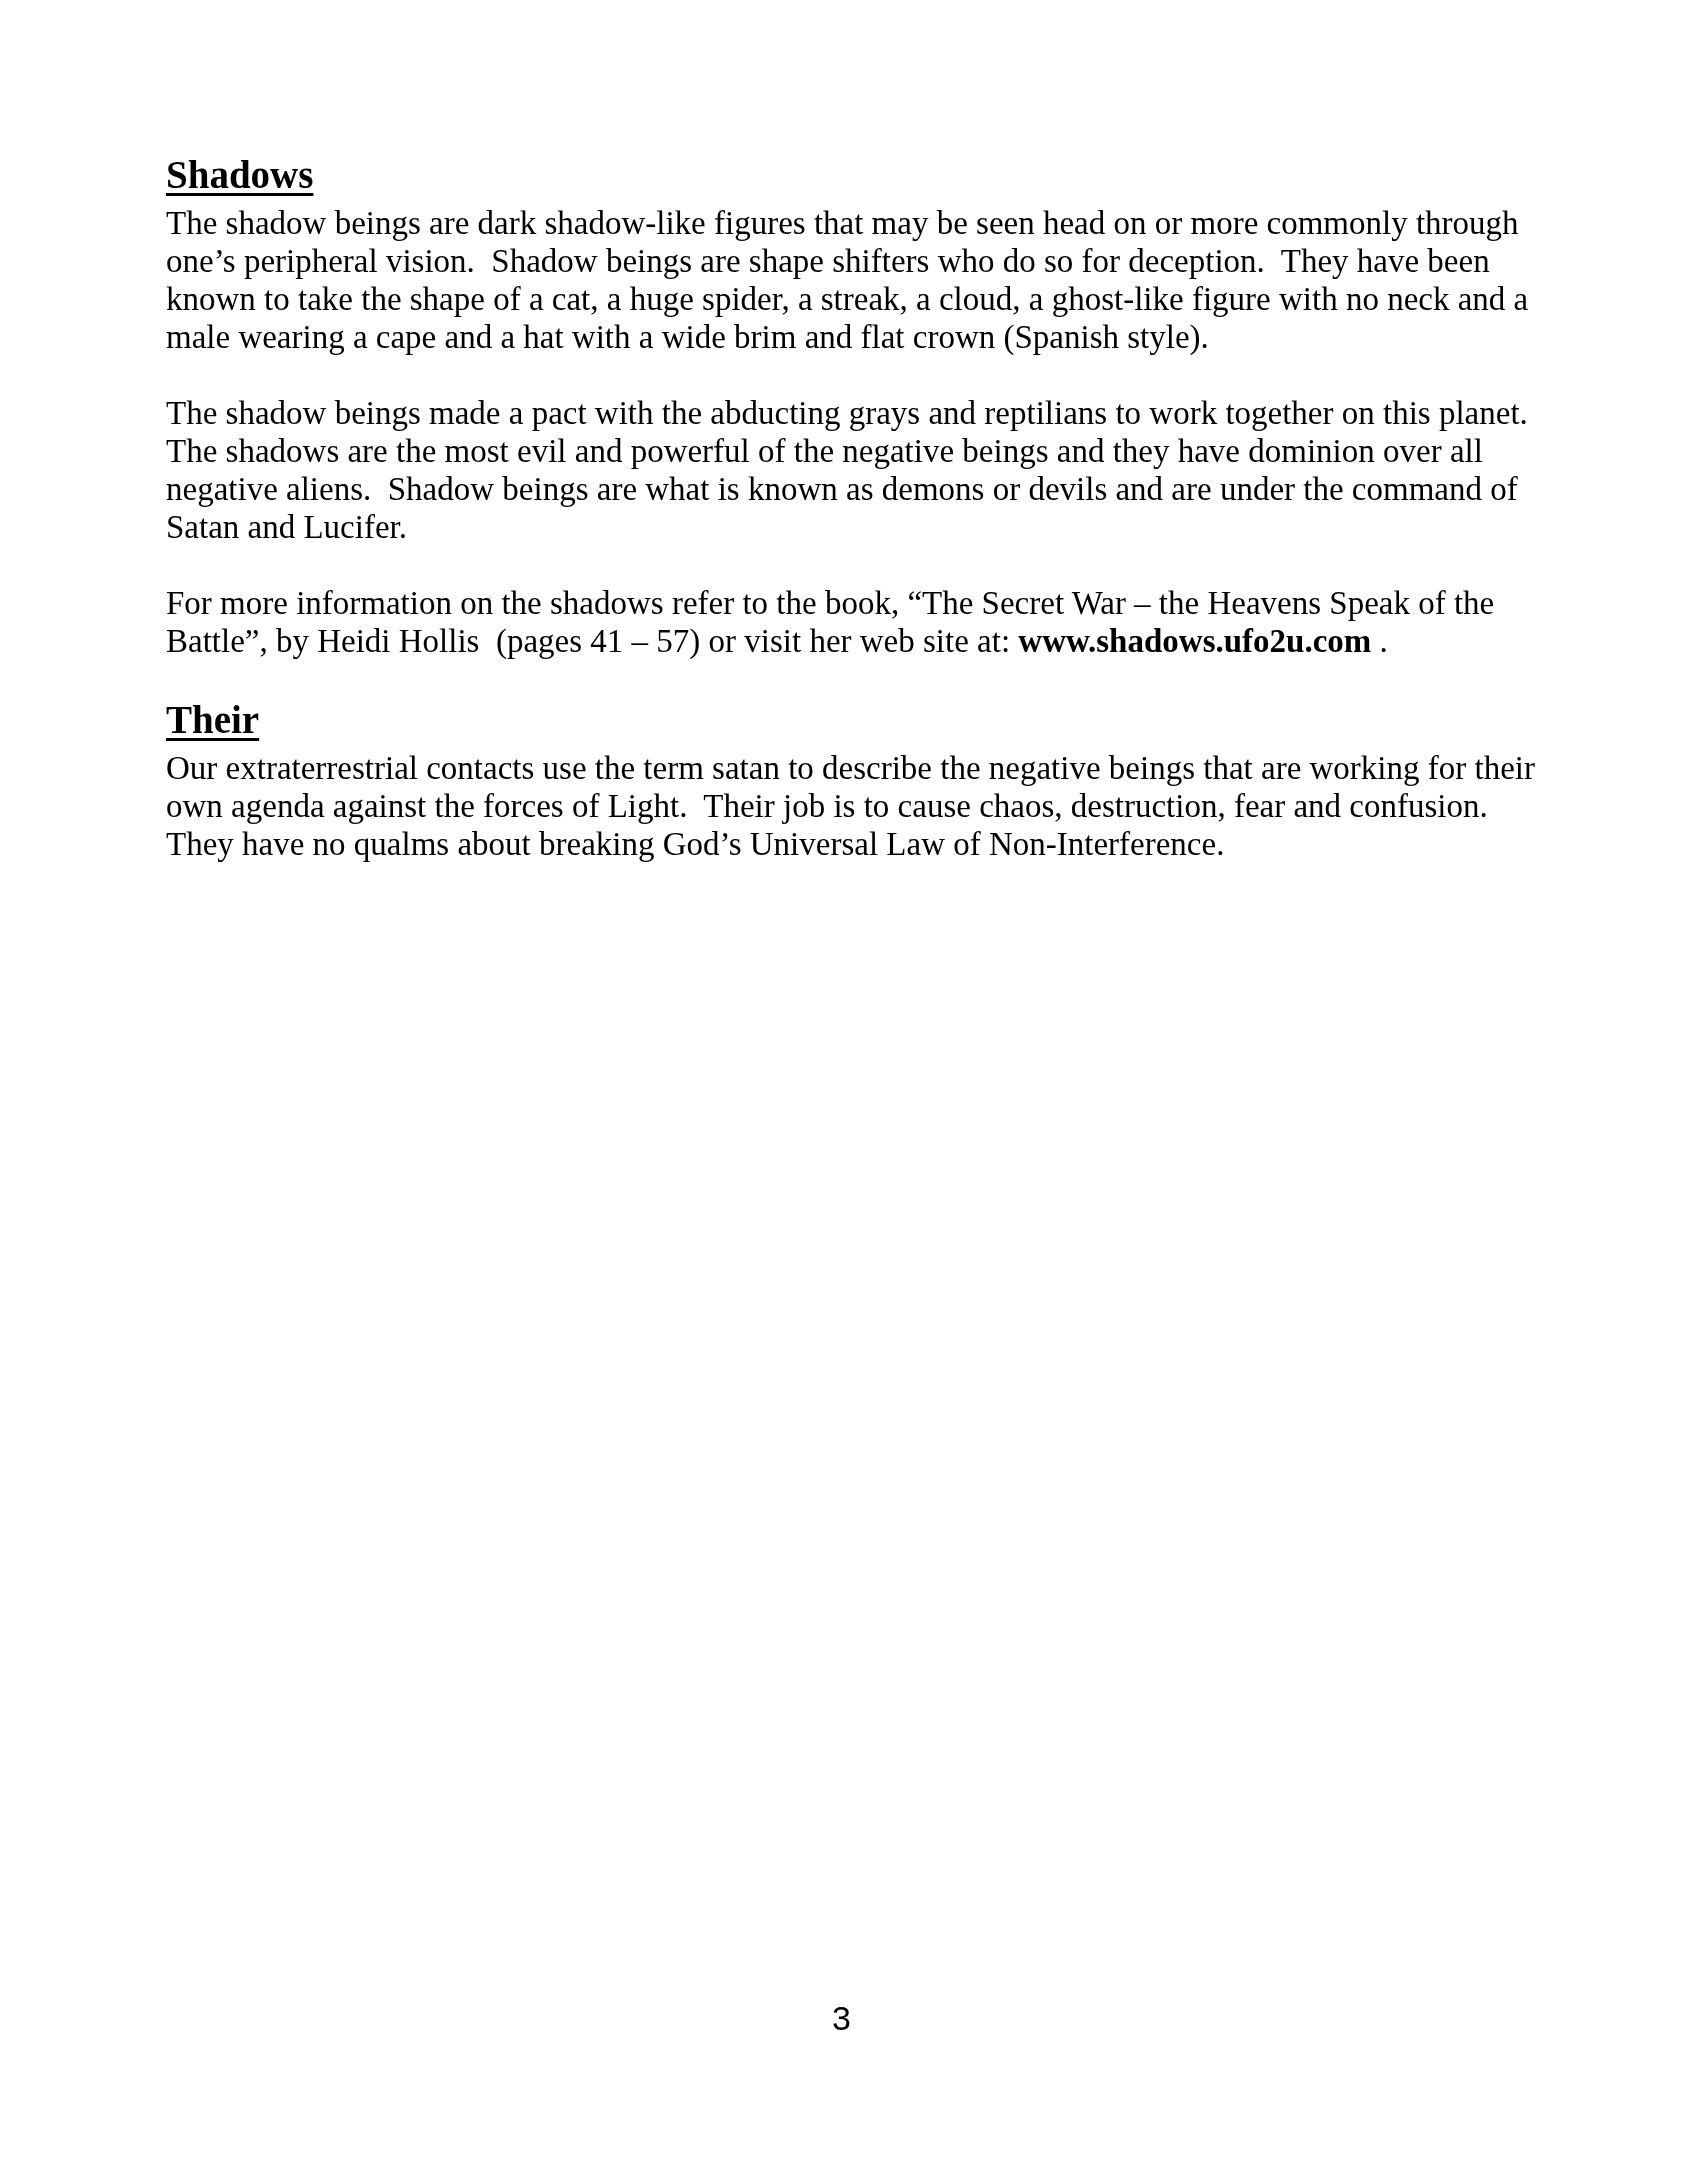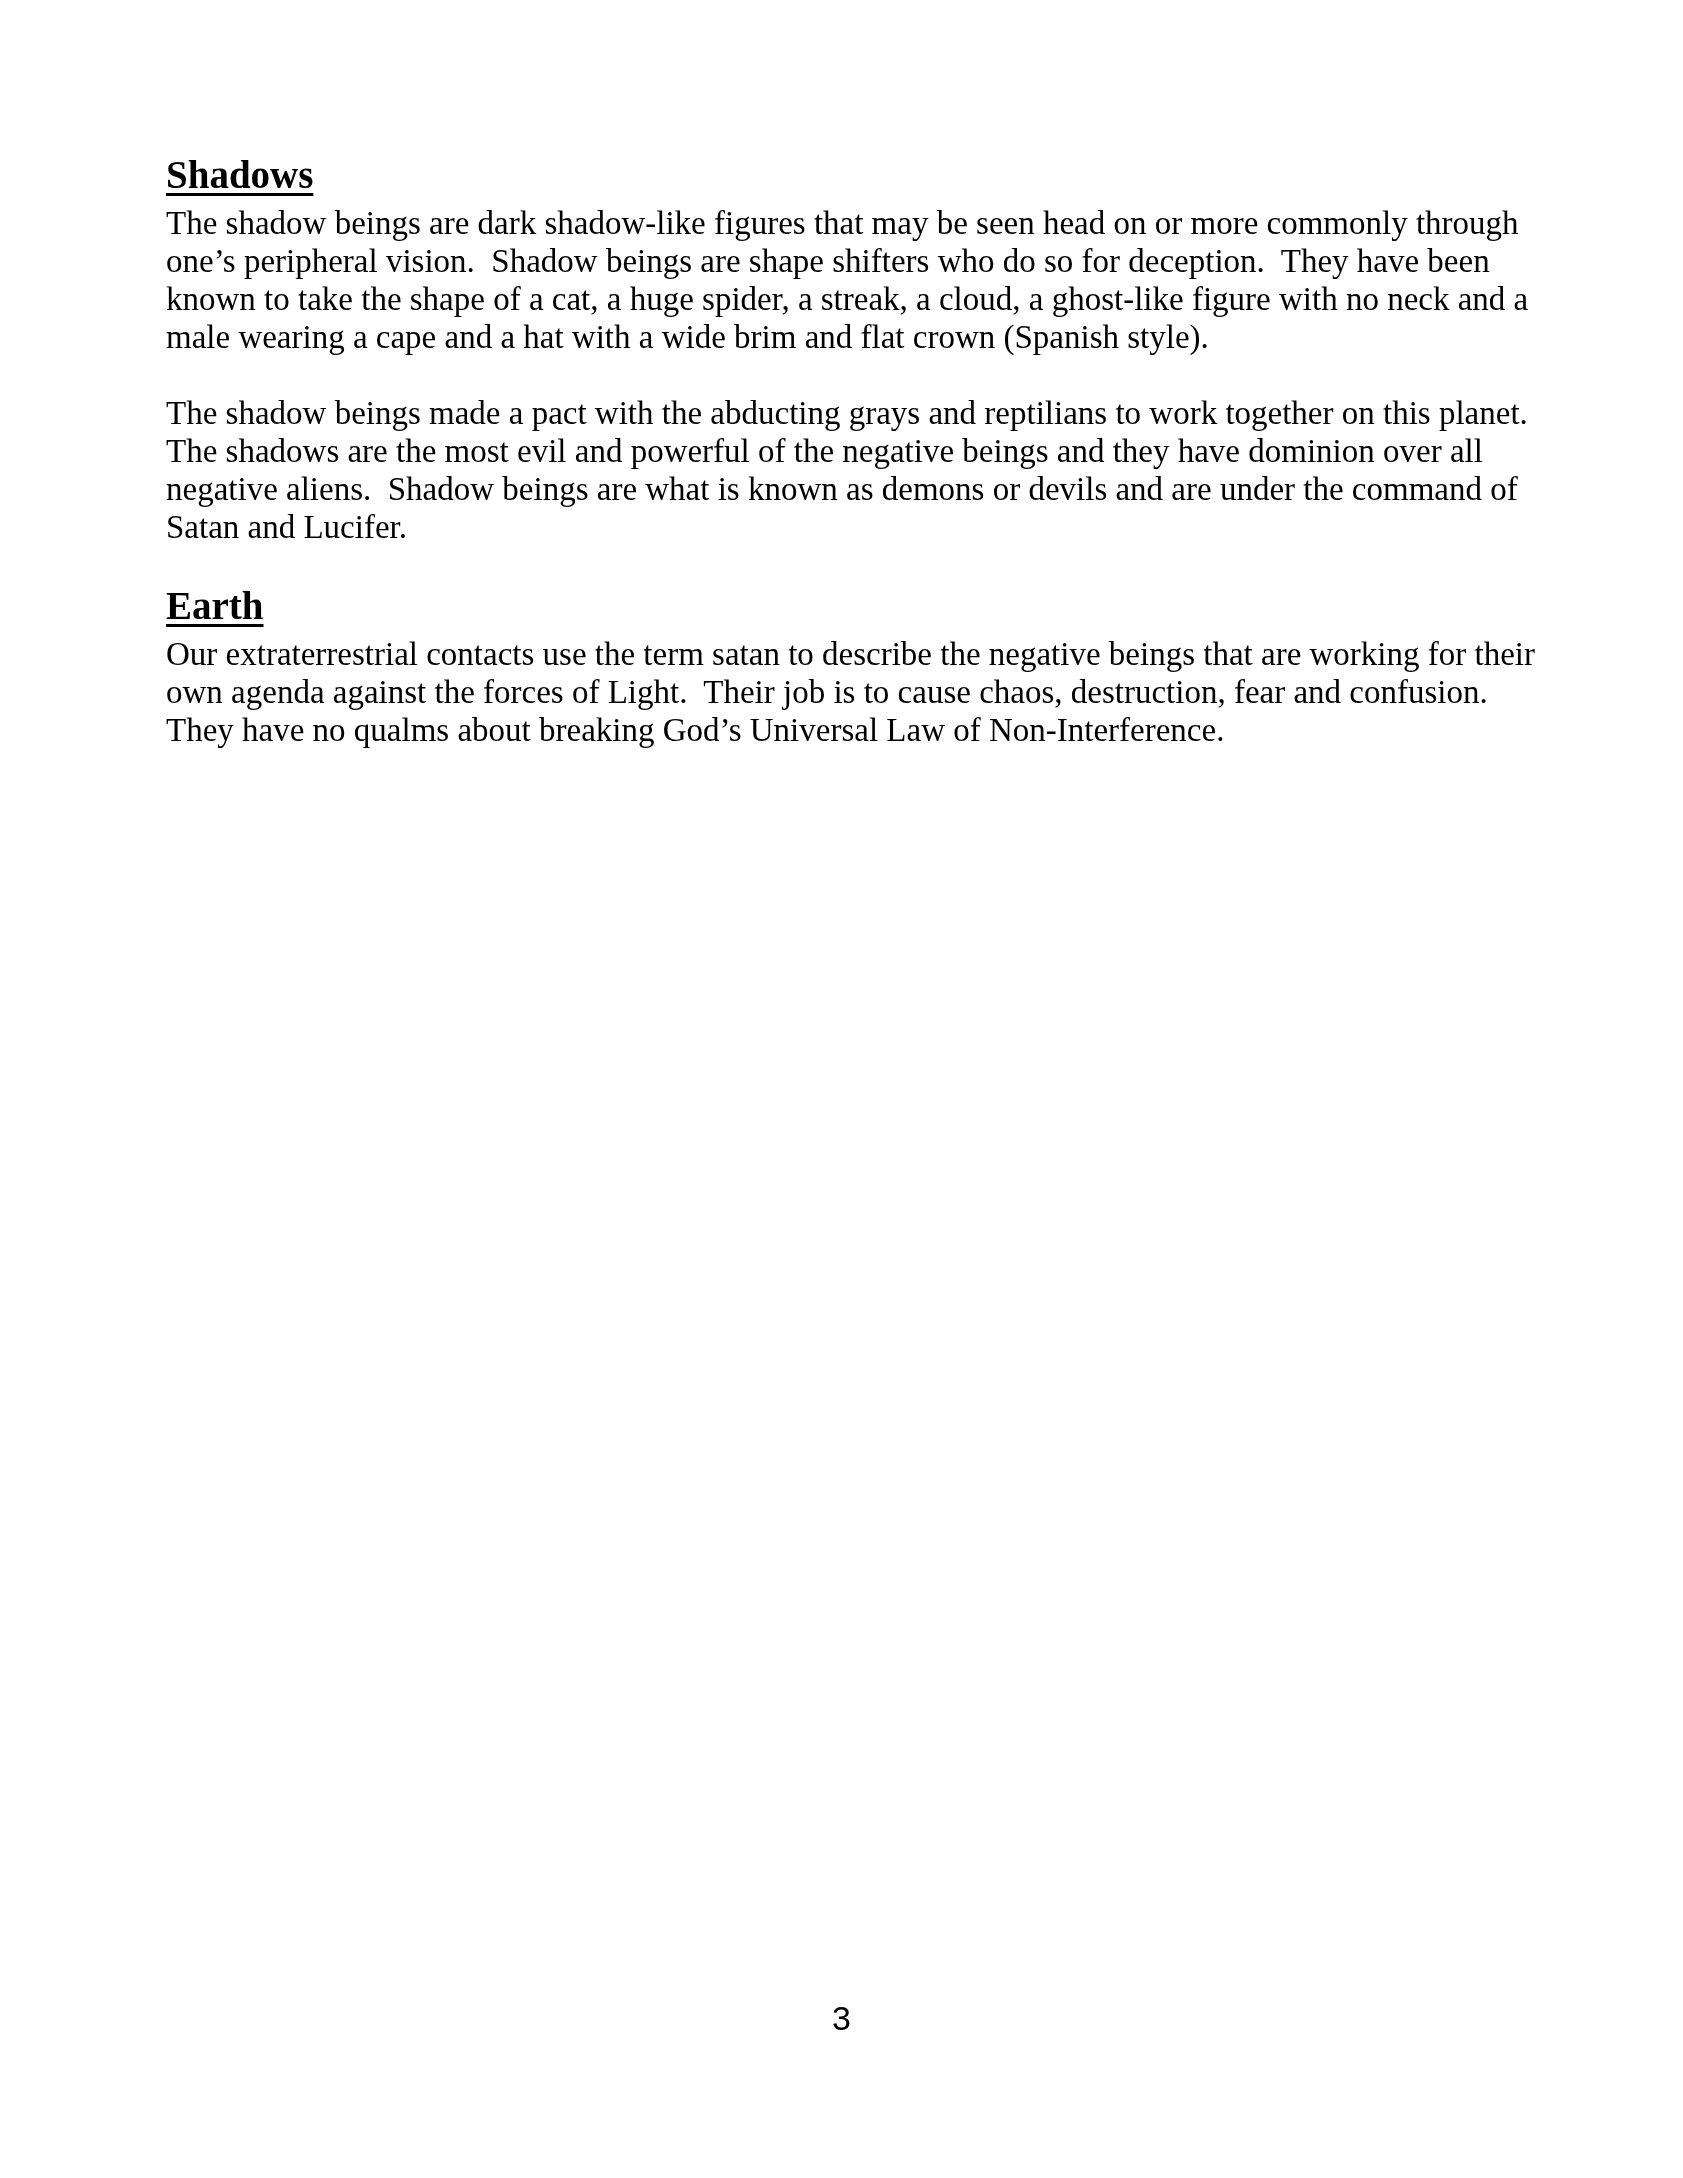"For more information on the" p.para { html: none -> <p><span>For more information on the shadows refer to the book, “The Secret War – the Heavens Speak of the Battle”, by Heidi Hollis (pages 41 – 57) or visit her web site at: </span><span>www.shadows.ufo2u.com</span><span> .</span></p> }
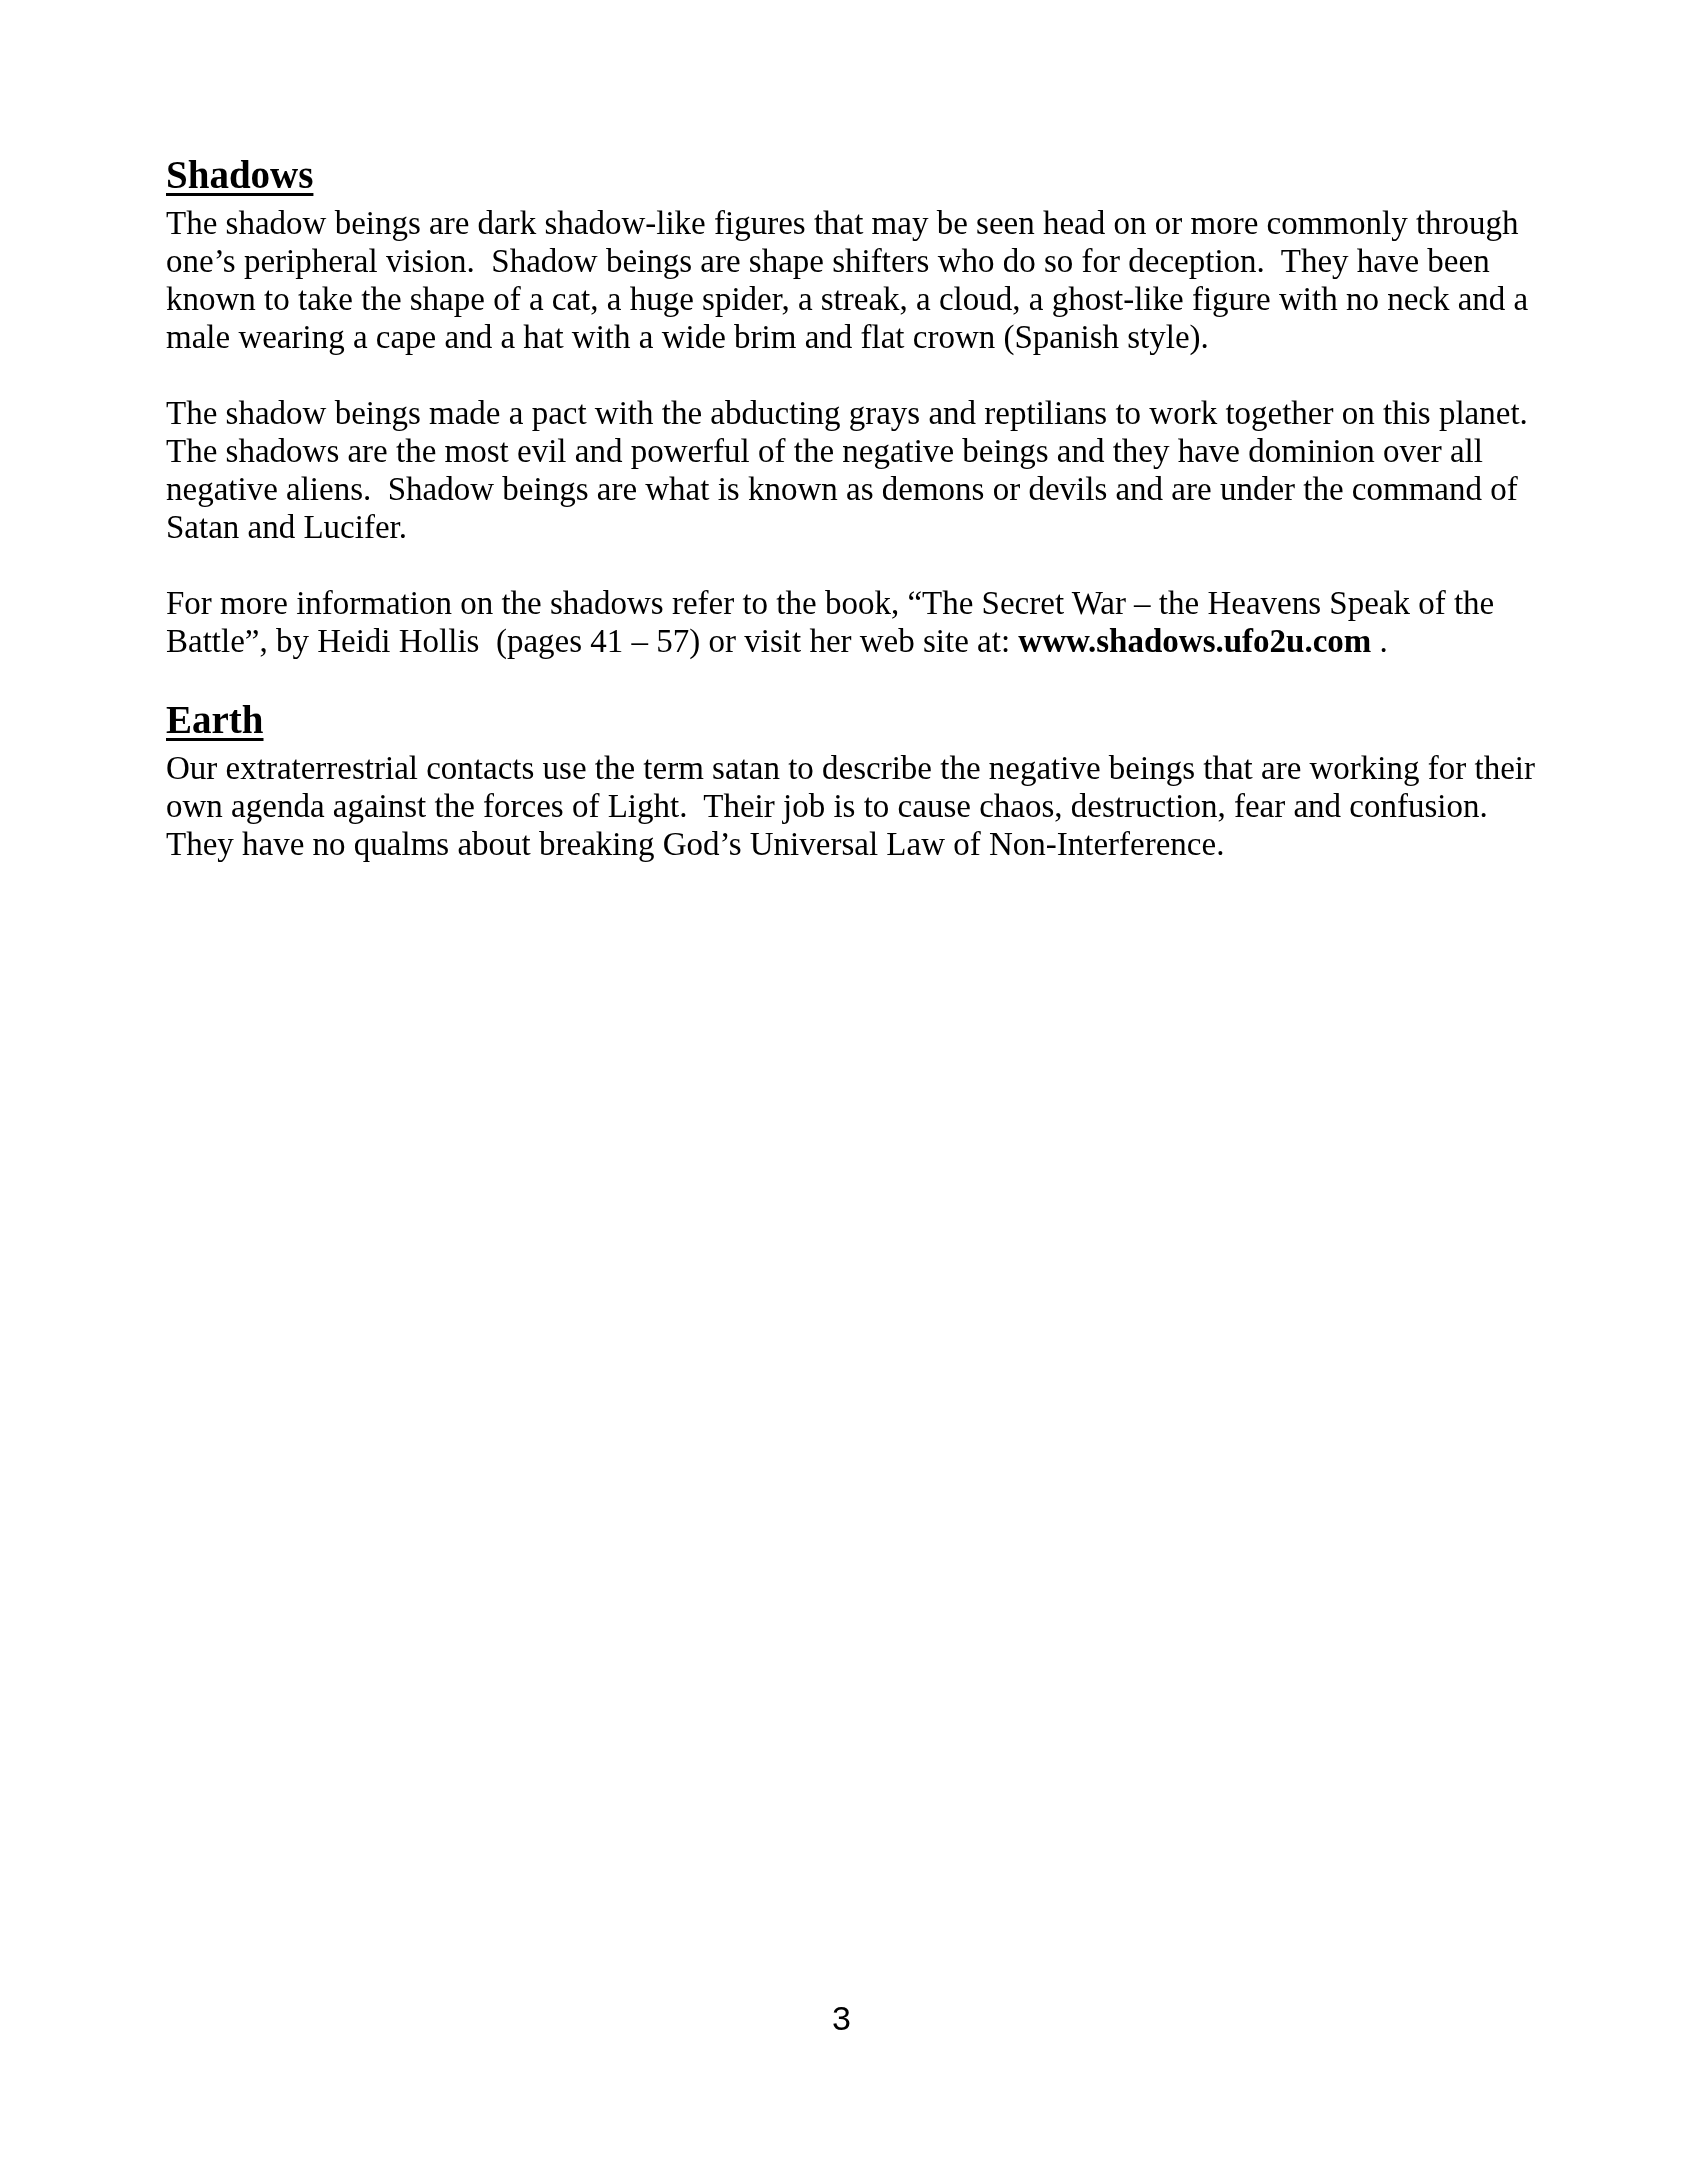"Earth" h2.heading { text: Earth -> Their }
